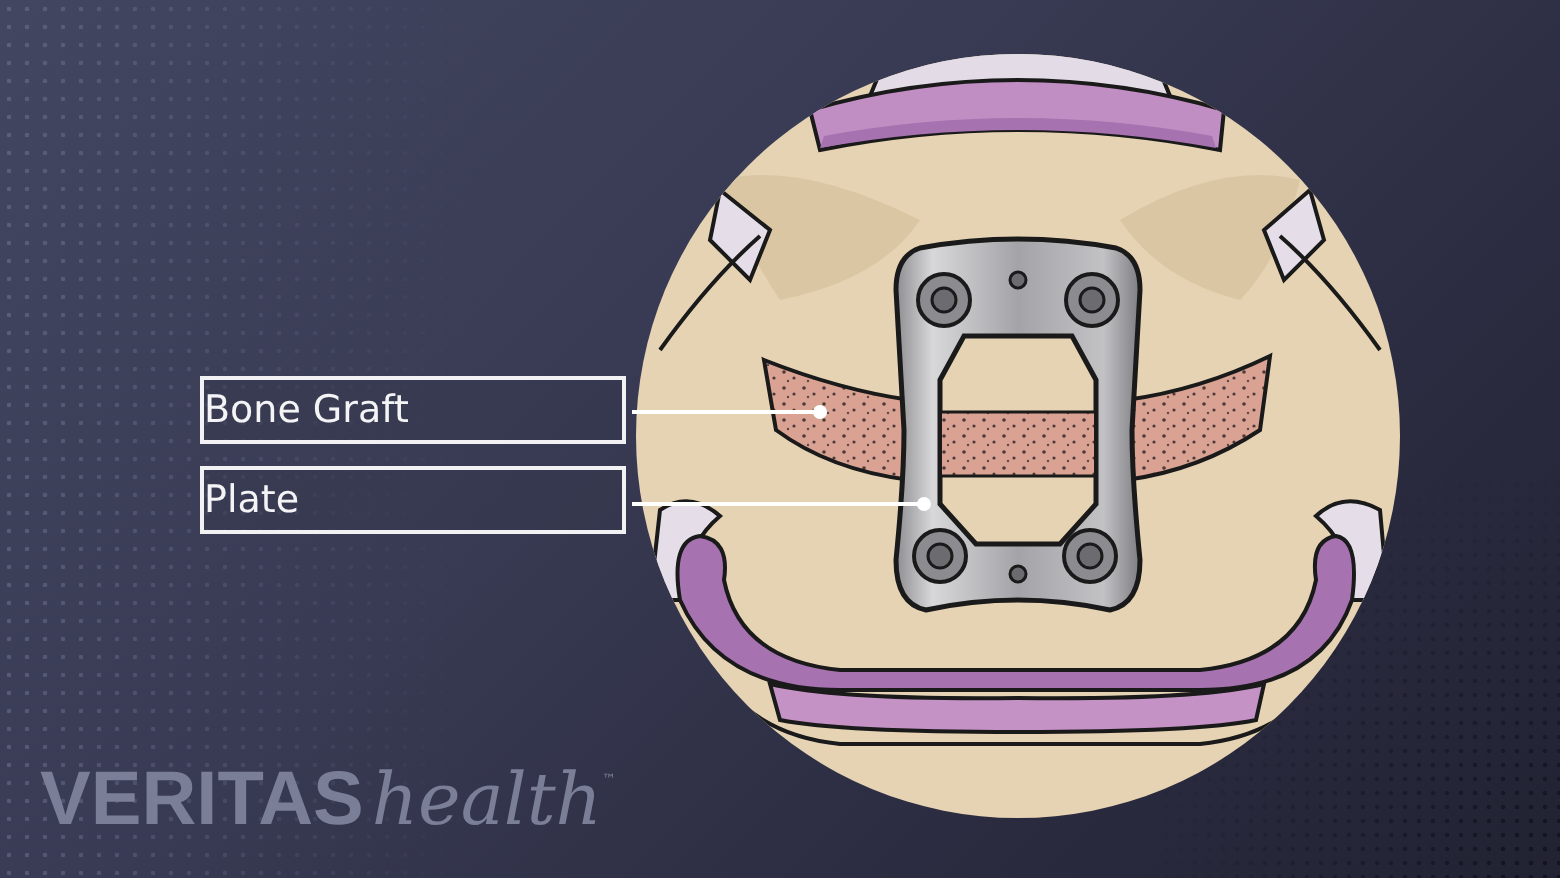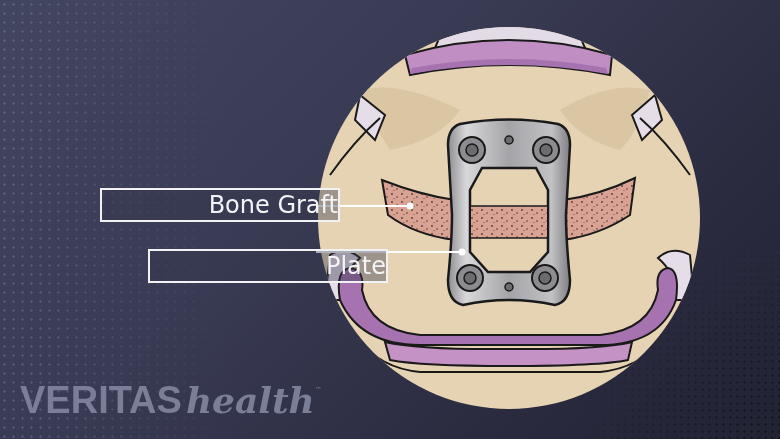"Bone Graft" .label-box { font-size: 24px -> 19px; text-align: right -> left; width: 240px -> 213px }
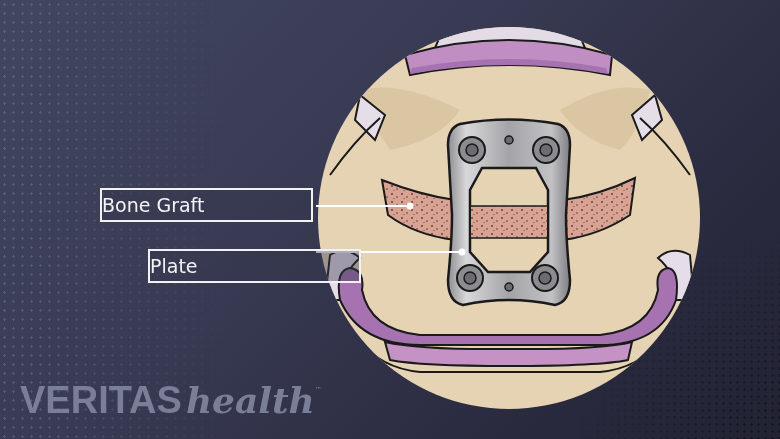"Plate" .label-plate { margin-left: 48px -> none; top: 249px -> 233px }
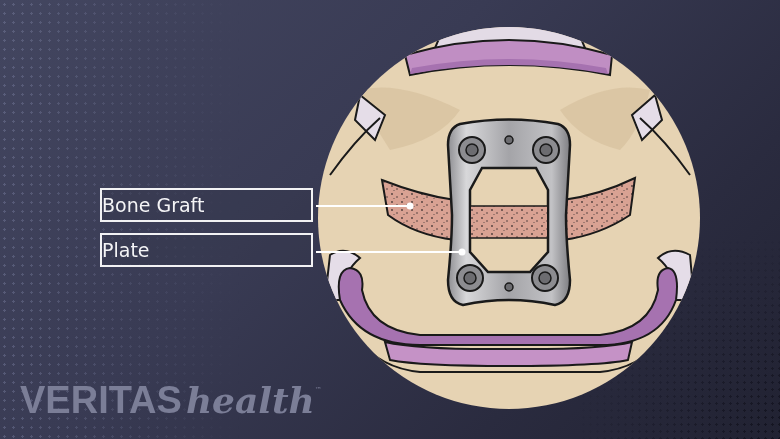"health" .logo-sub { font-weight: bold -> normal }
